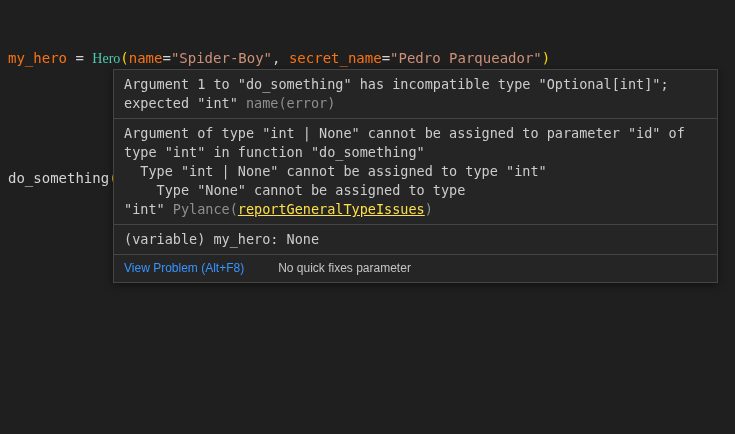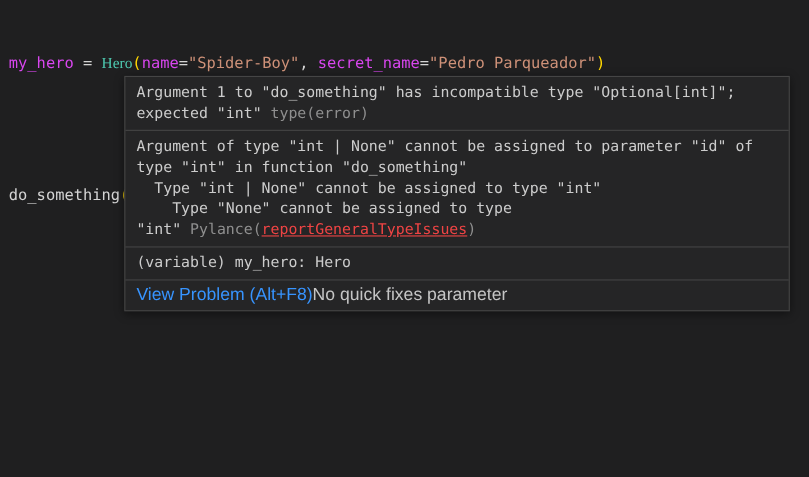"my_hero" .tk-v { color: #d946ef -> #f97316 }
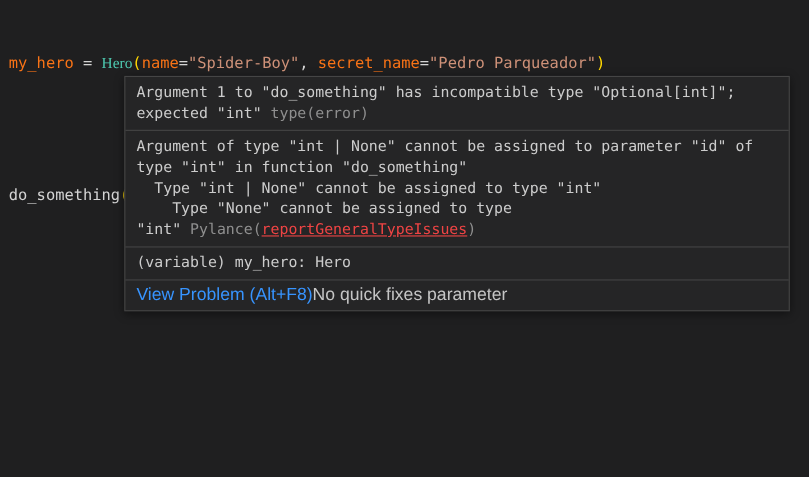"type(error)" span.tk-g { text: type -> name }
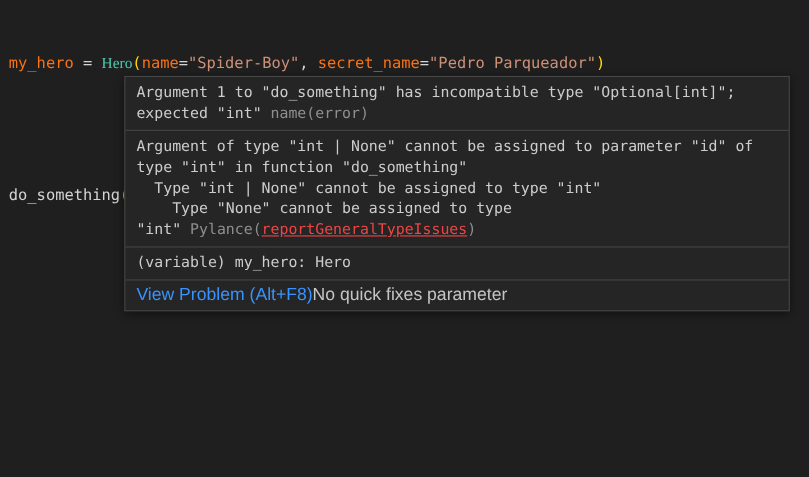"reportGeneralTypeIssues" .tk-link { color: #ef4444 -> #fde047 }
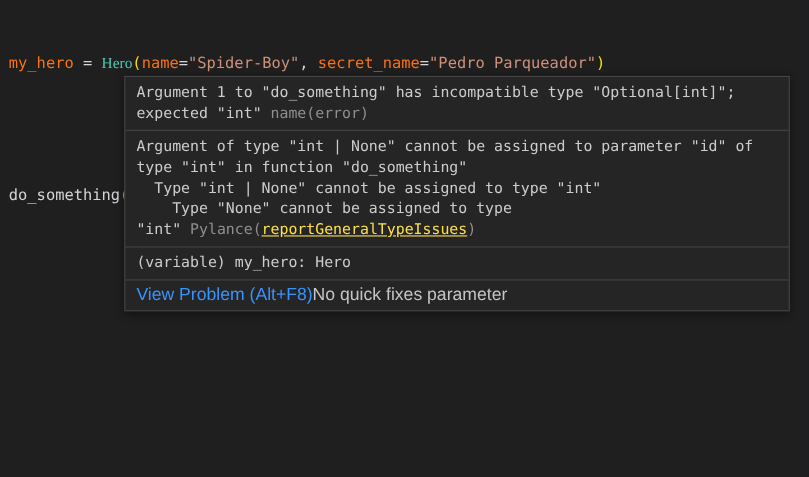"(variable) my_hero: Hero" span.tk-msg { text: Hero -> None }
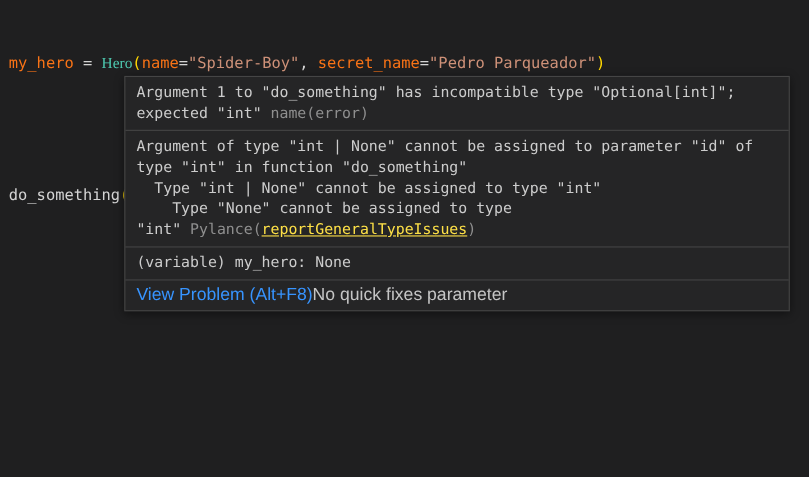"View Problem (Alt+F8)" .hover-statusbar { font-size: 16px -> 12px; gap: 0 -> 34px }
